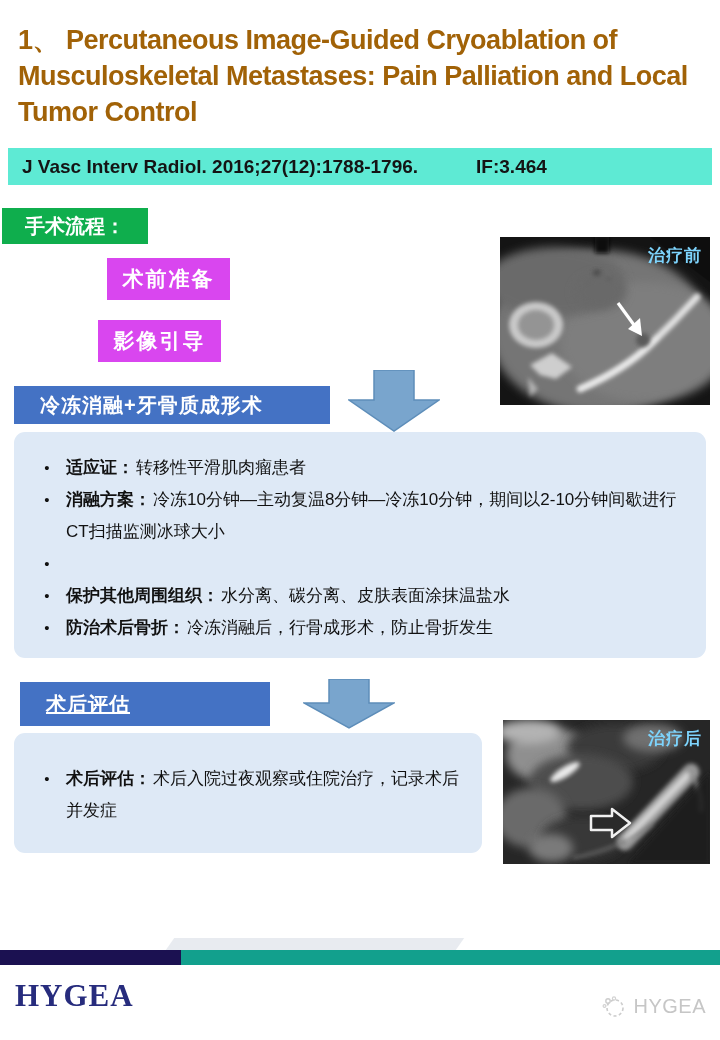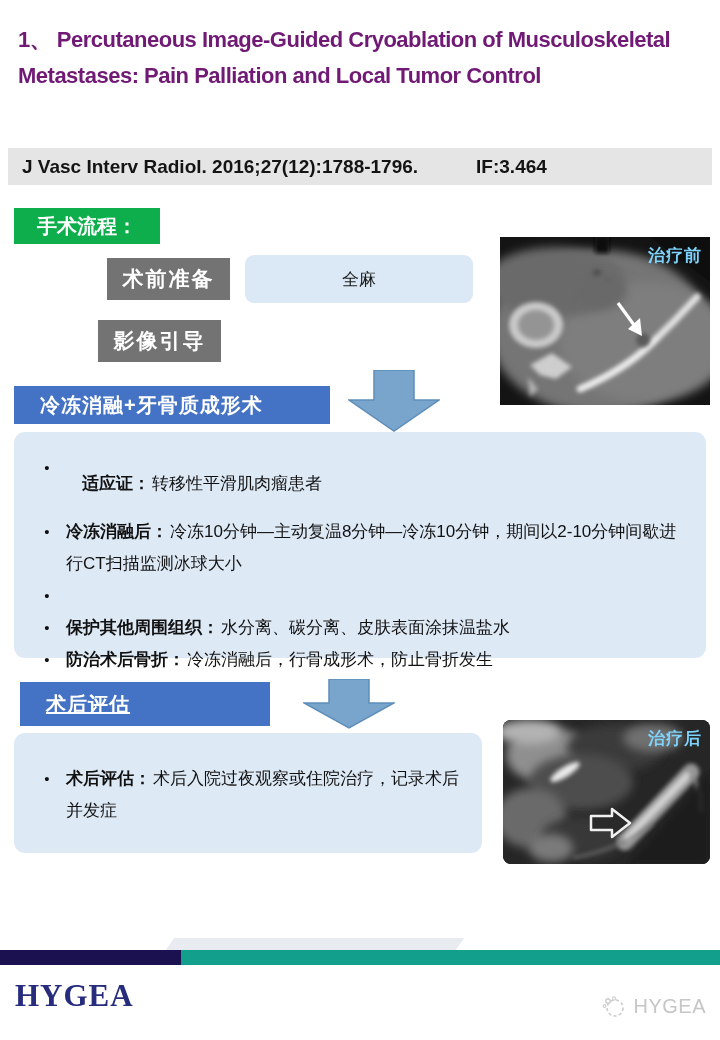"1、 Percutaneous Image-Guided" .title { color: #701a75 -> #a16207; font-size: 22px -> 27px }
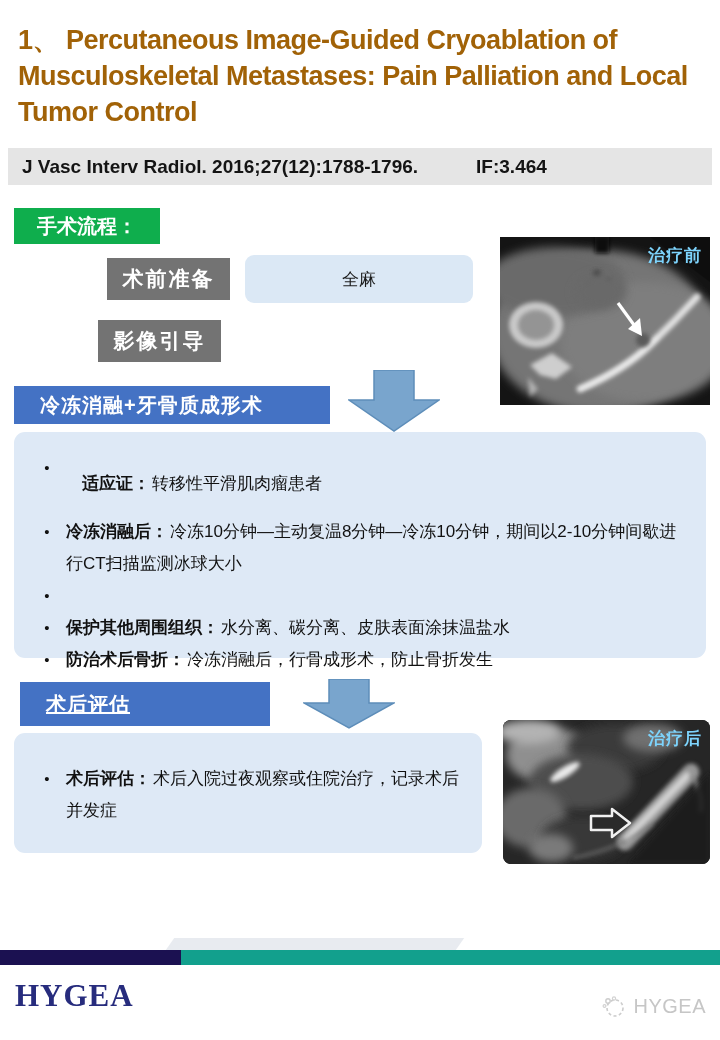"J Vasc Interv Radiol." .citation { background: #e5e5e5 -> #5eead4 }
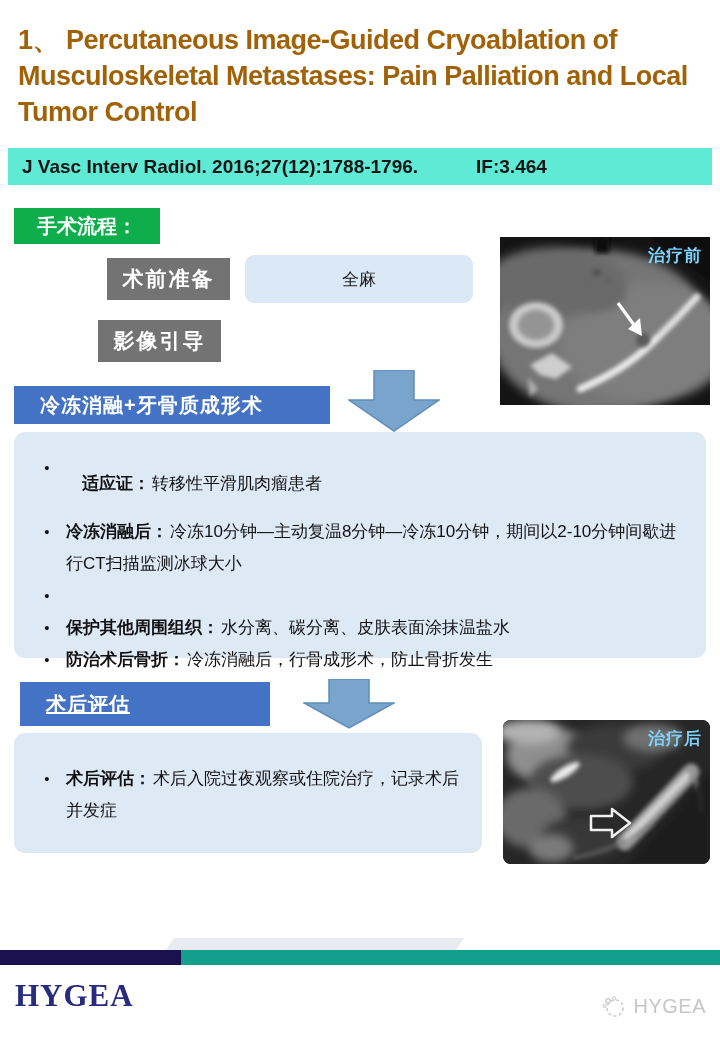"手术流程：" .sec-green { left: 14px -> 2px }
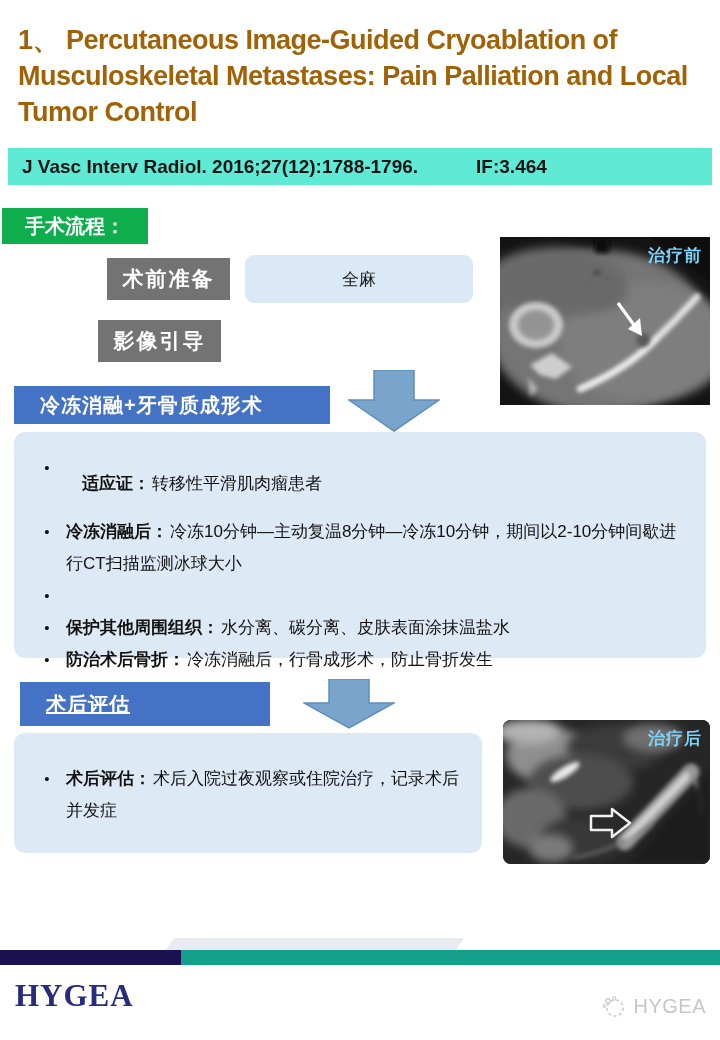"术前准备" .step-blue { background: #737373 -> #d946ef }
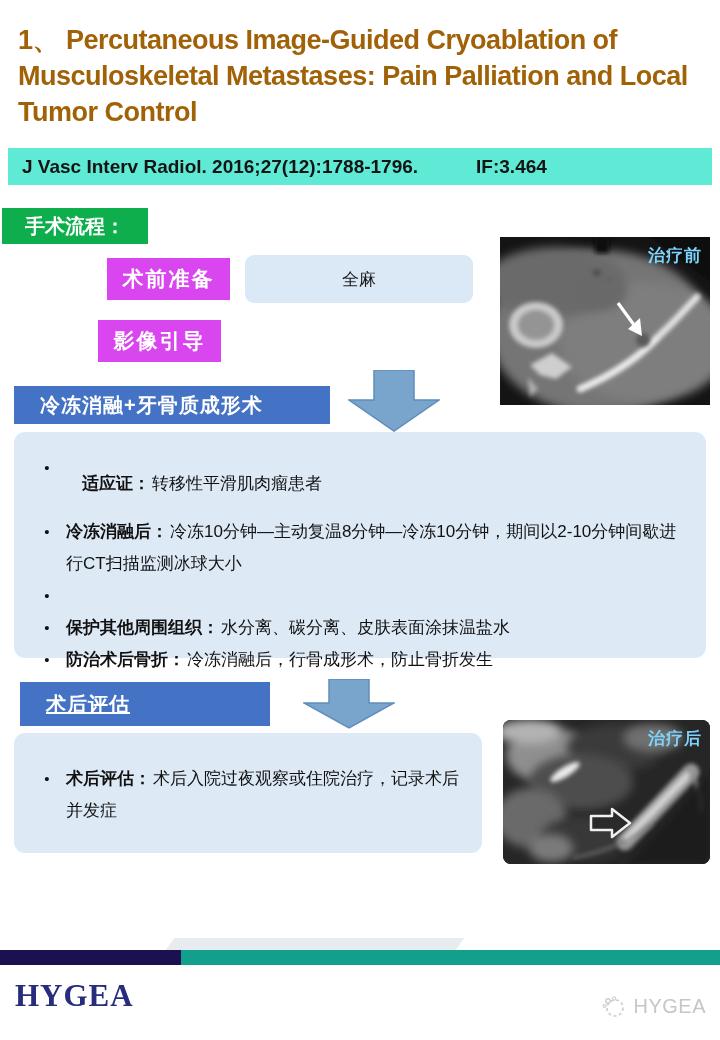"全麻" div.detail-box { html: <div>全麻</div> -> none }
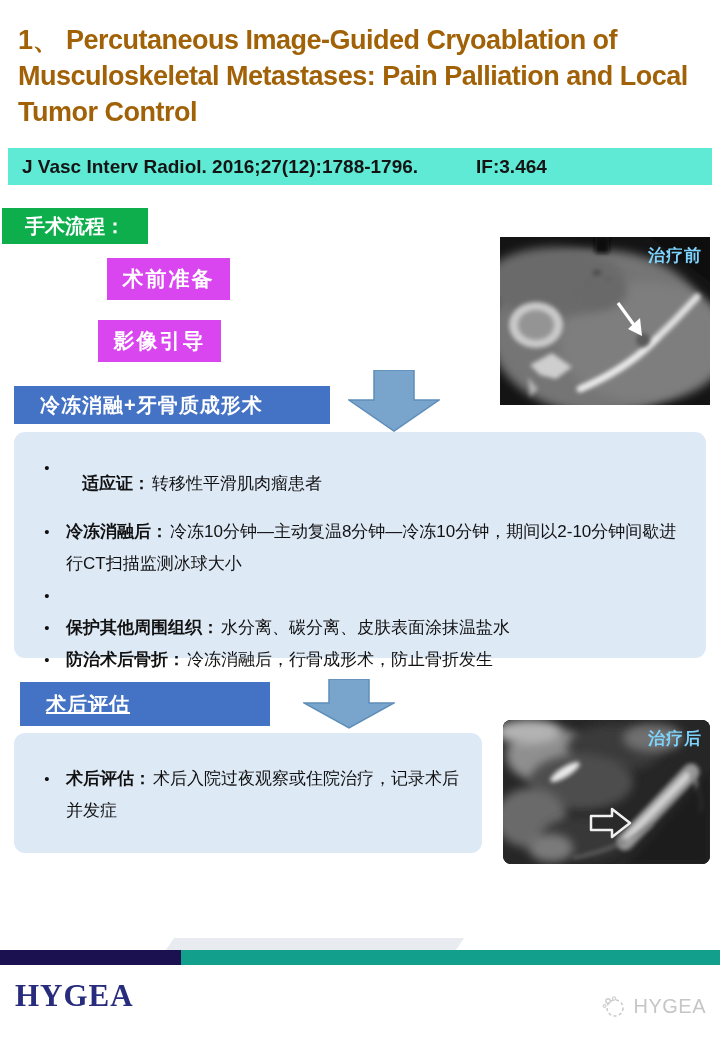"适应证：转移性平滑肌肉瘤患者" p { margin: 16px -> 0 }
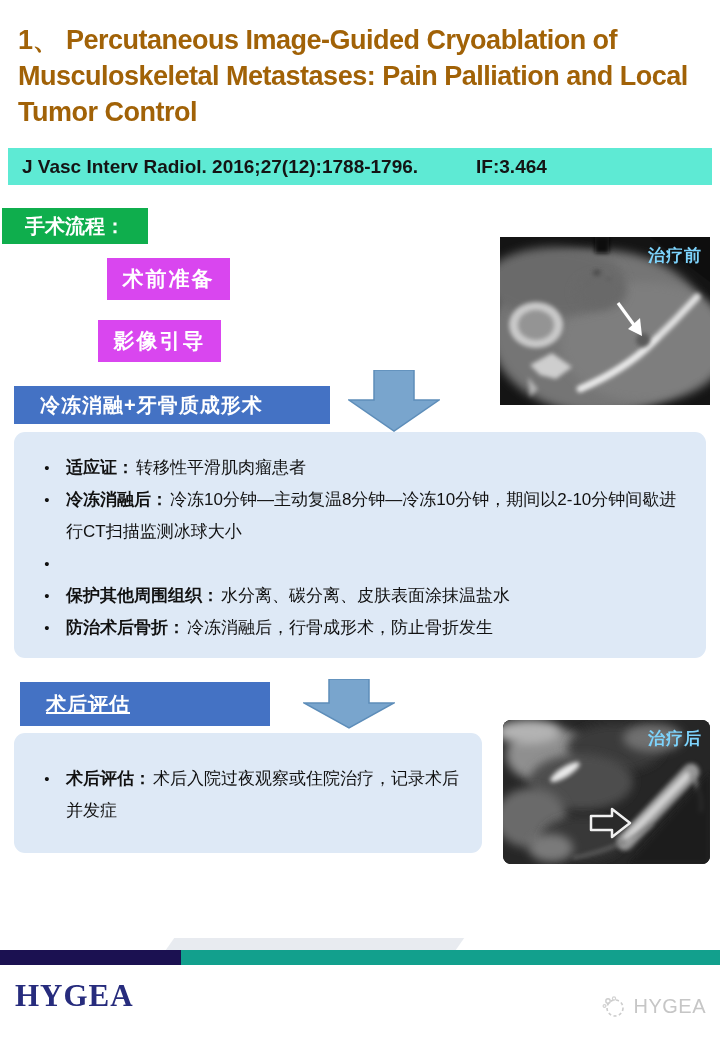"冷冻消融后：" b { text: 冷冻消融后 -> 消融方案 }
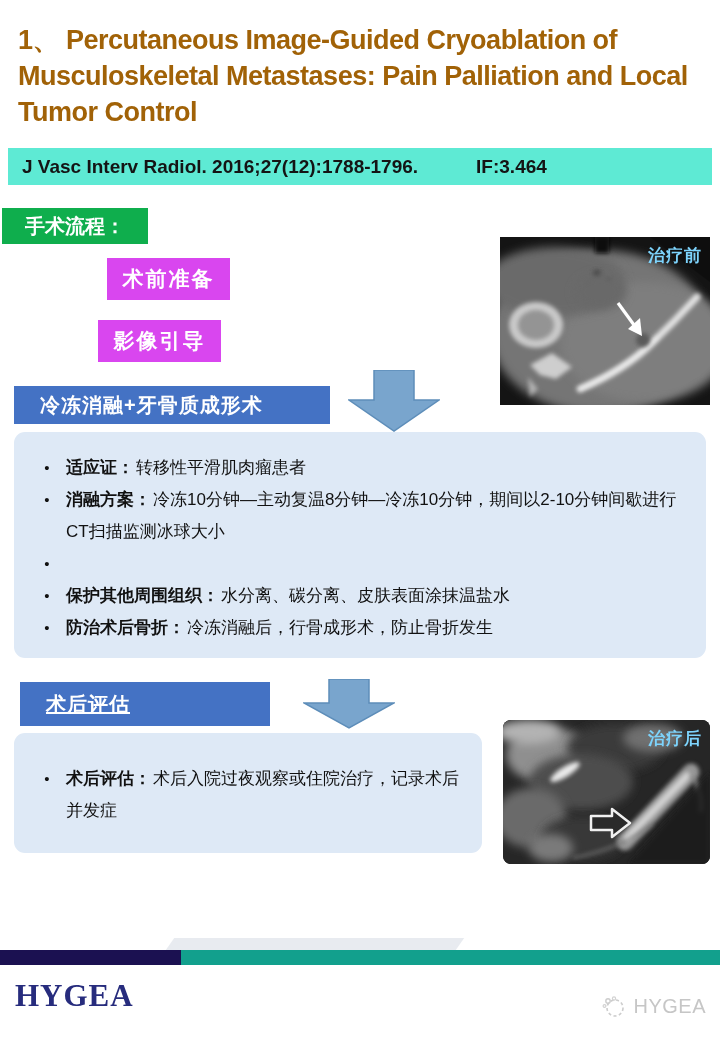"治疗后" .scan2 { border-radius: 8px -> none }
